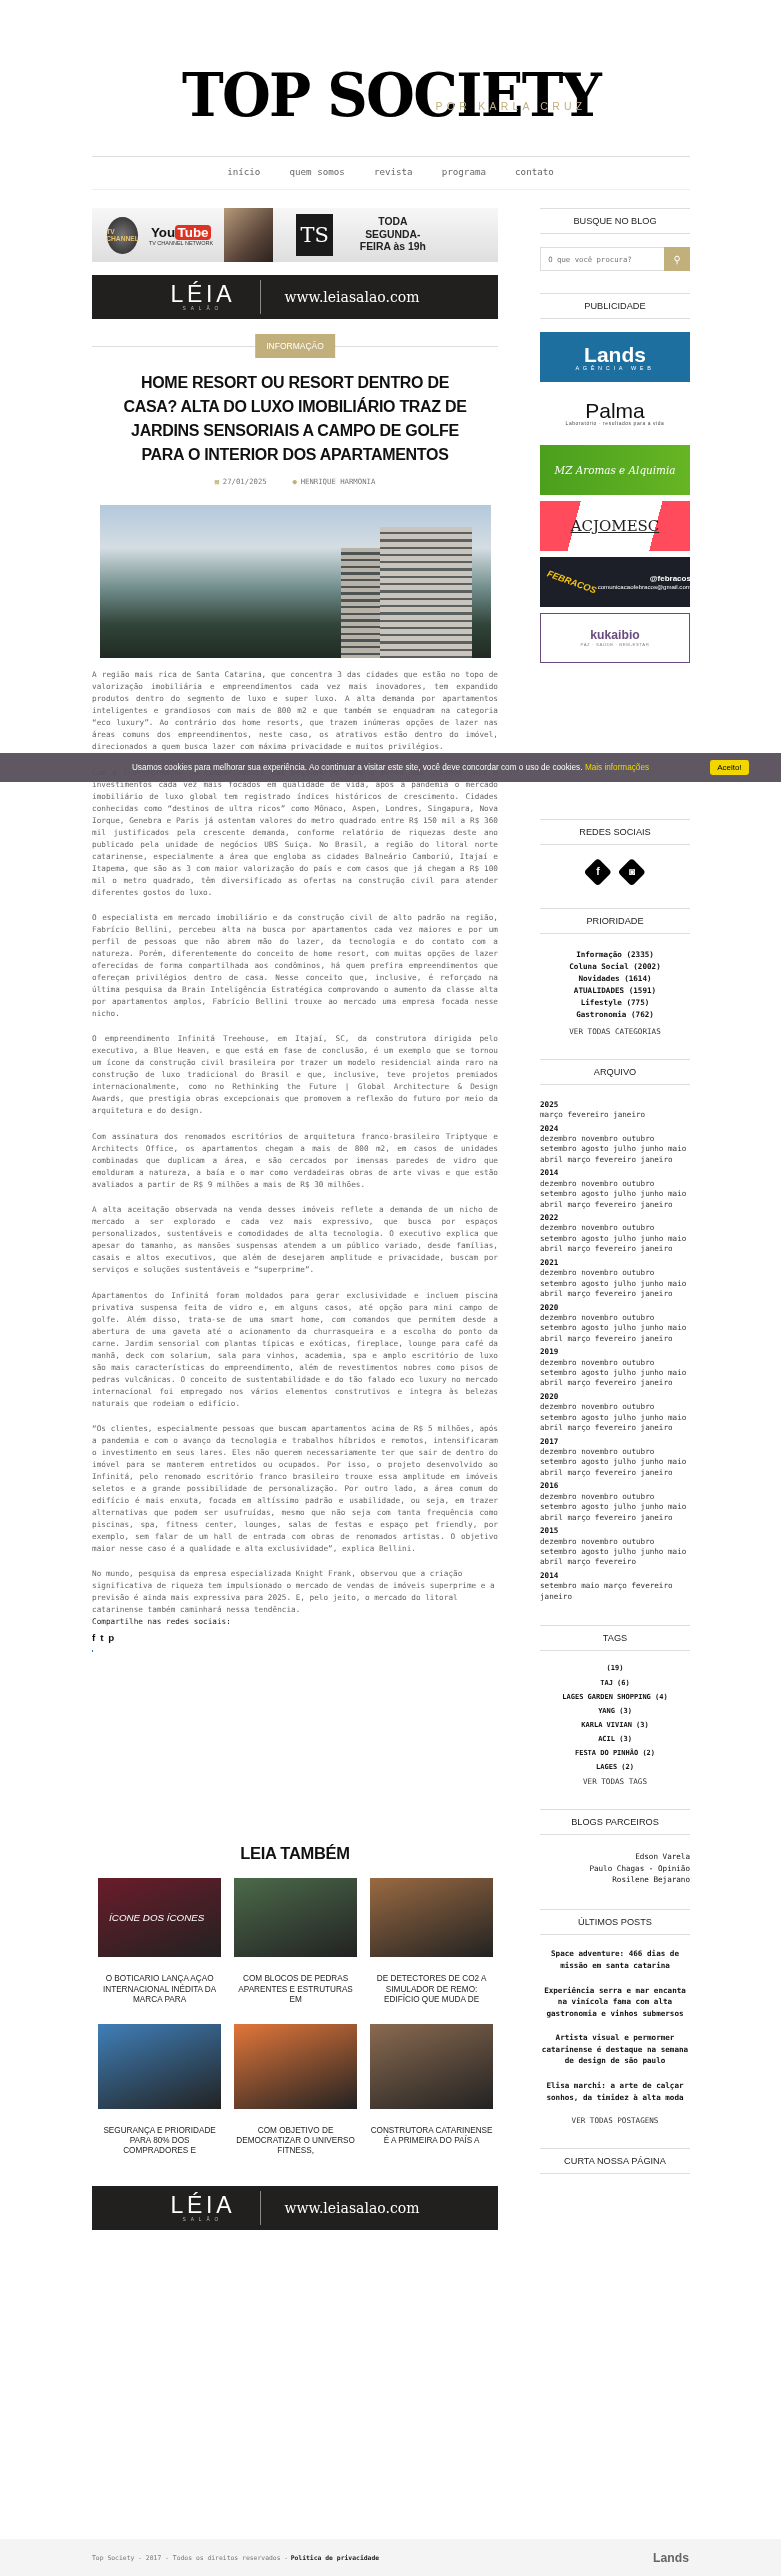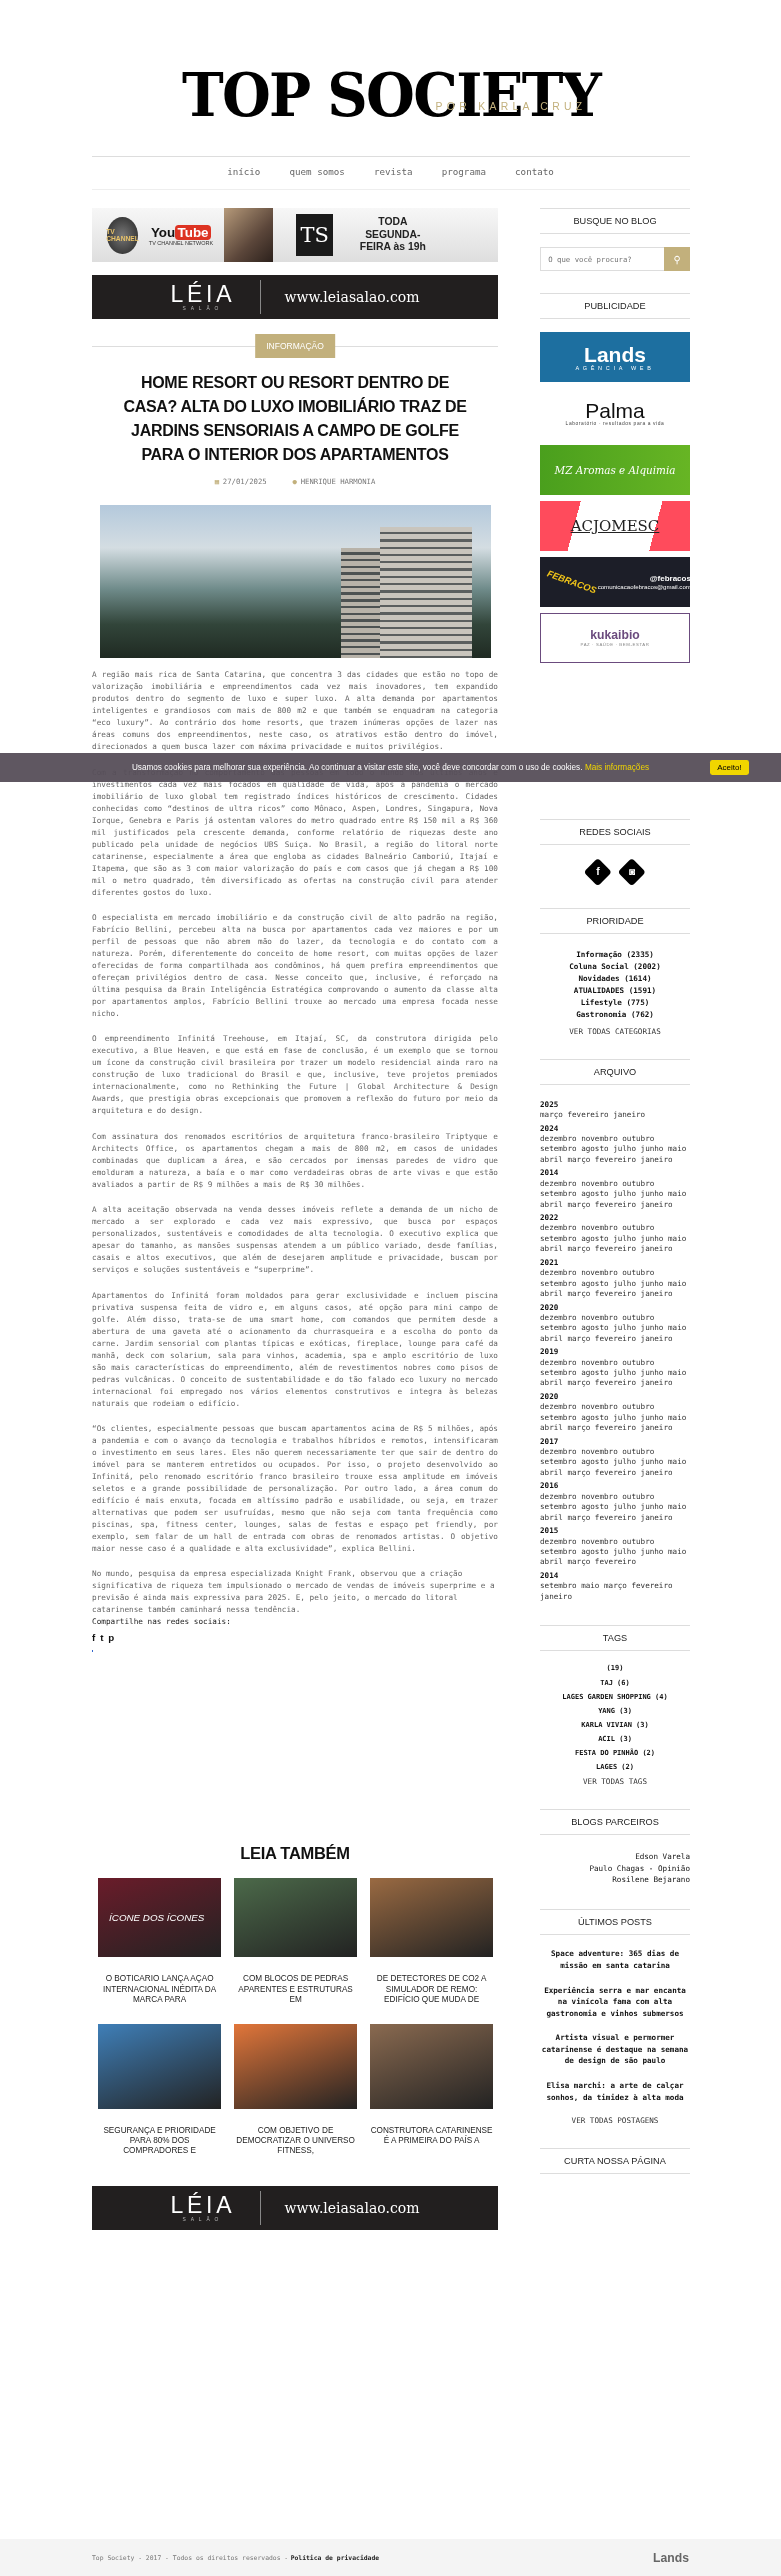"Space adventure: 365 dias de" a { text: 365 -> 466 }
